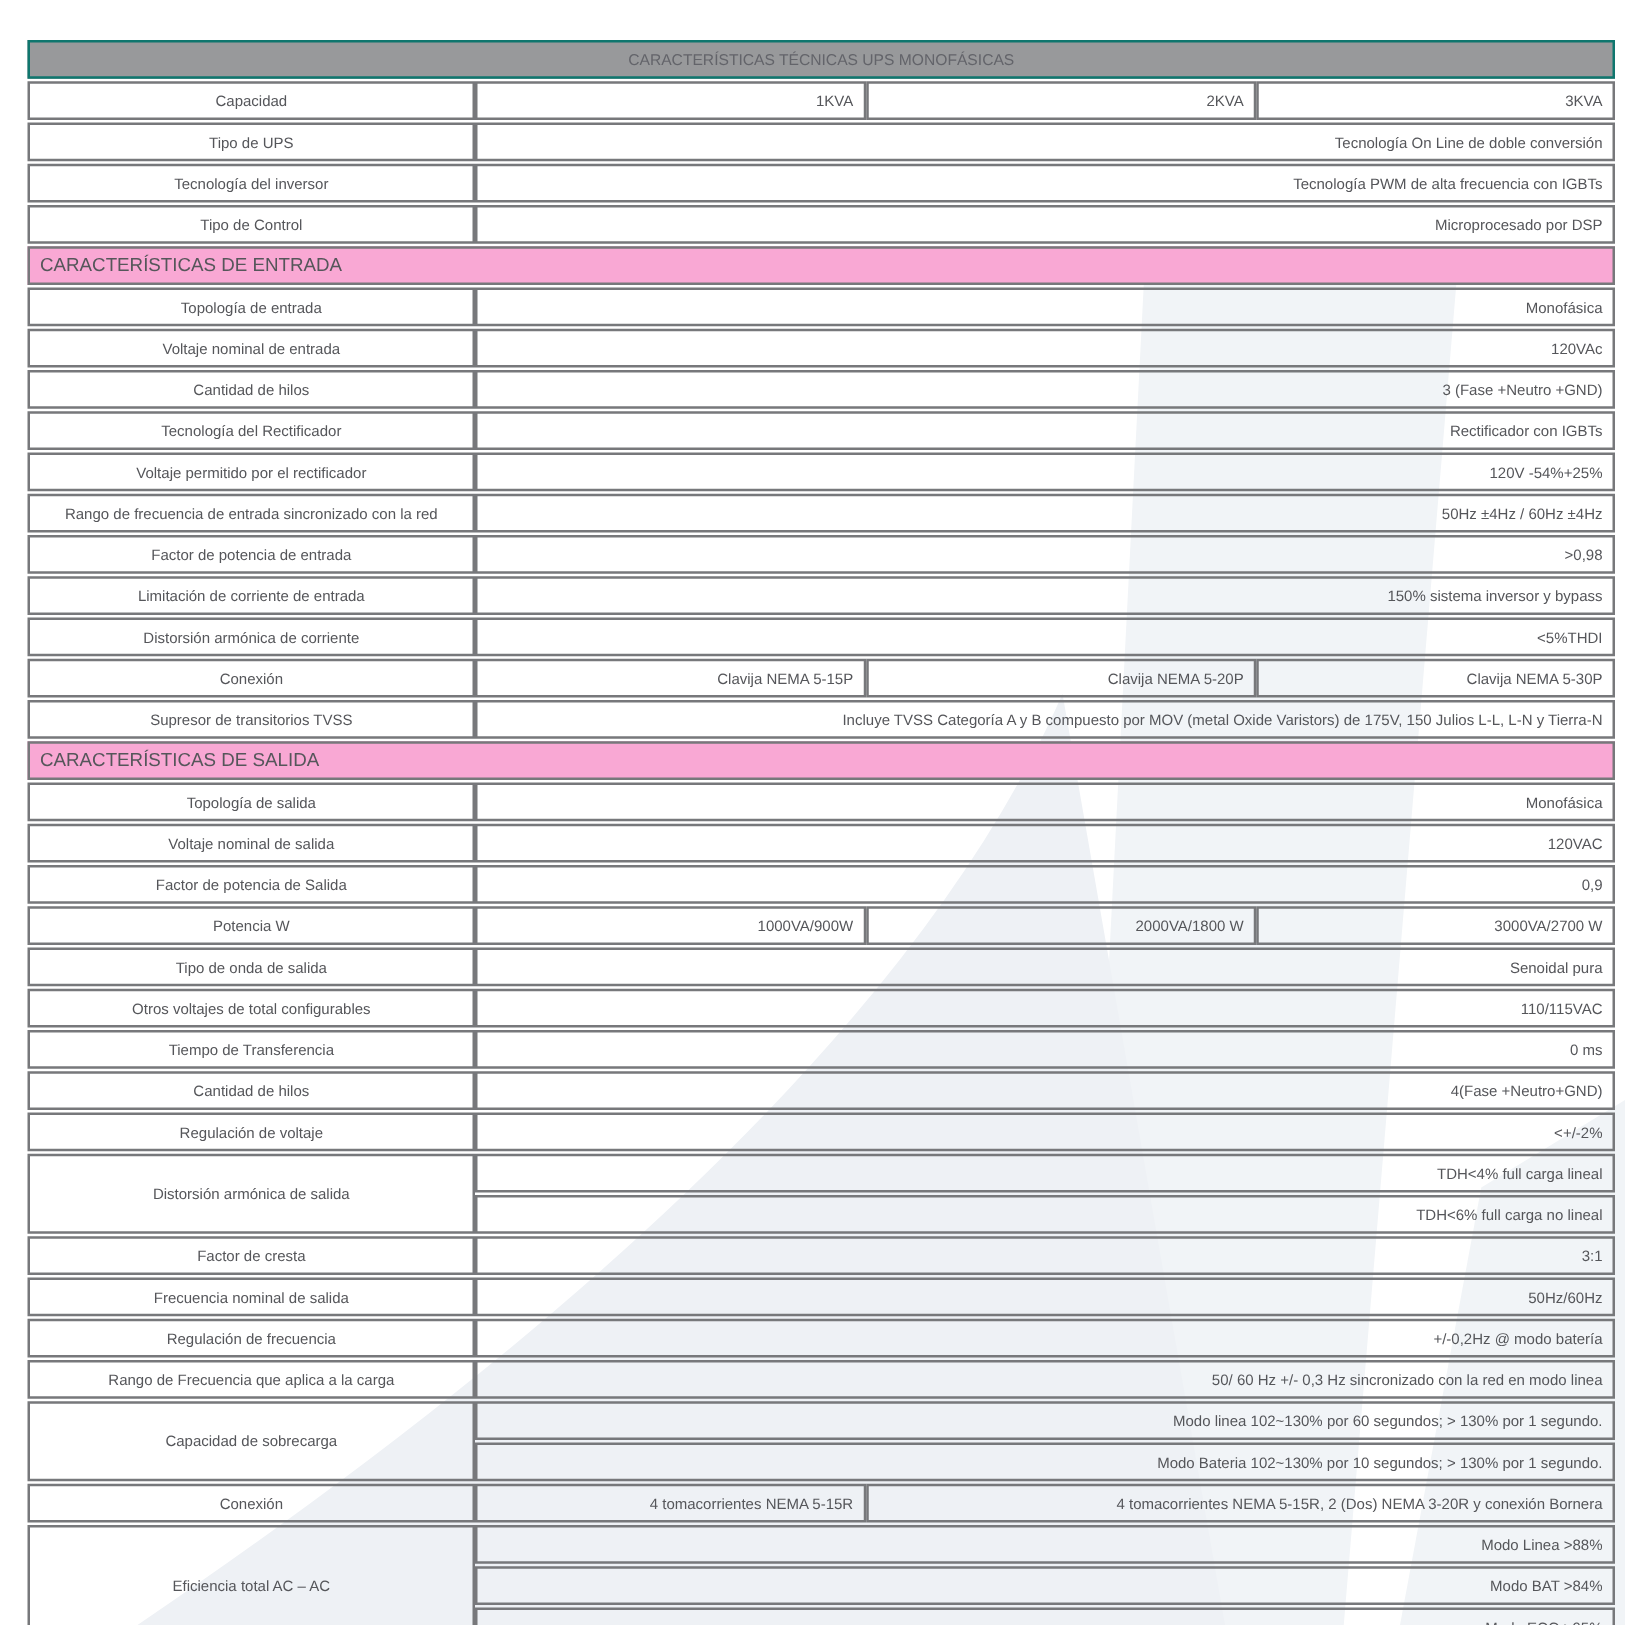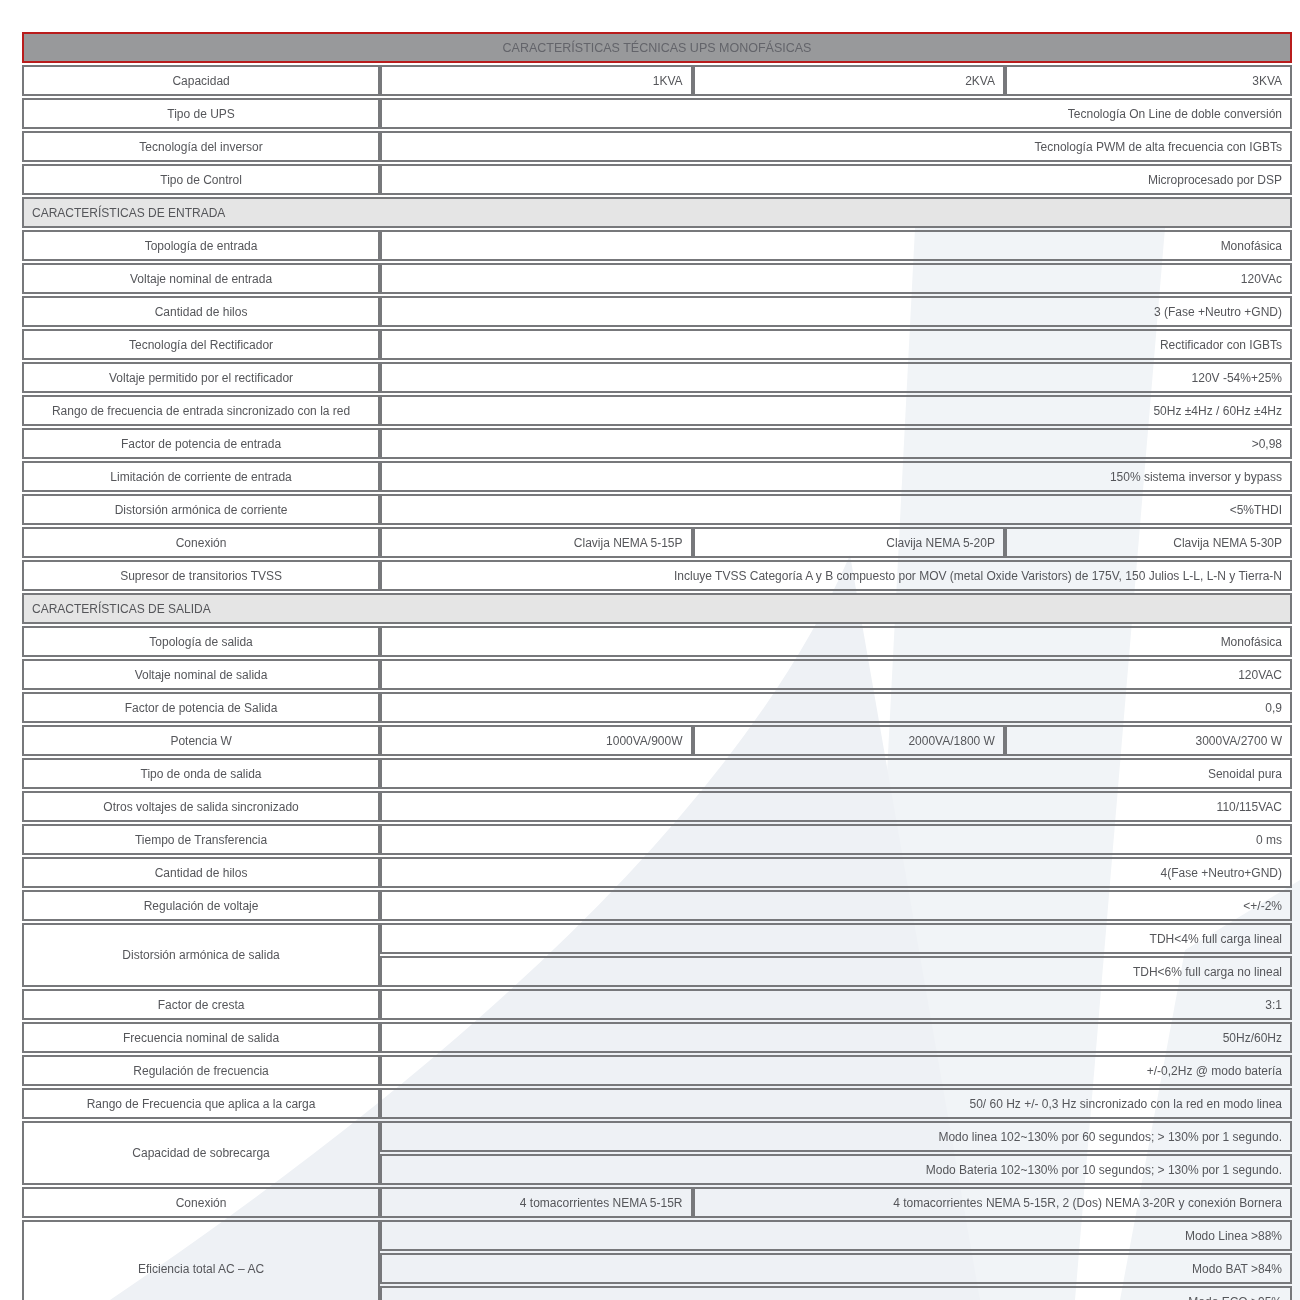"CARACTERÍSTICAS TÉCNICAS UPS MONOFÁSICAS" td.title { border: 2px solid #b91c1c -> 2px solid #0f766e }
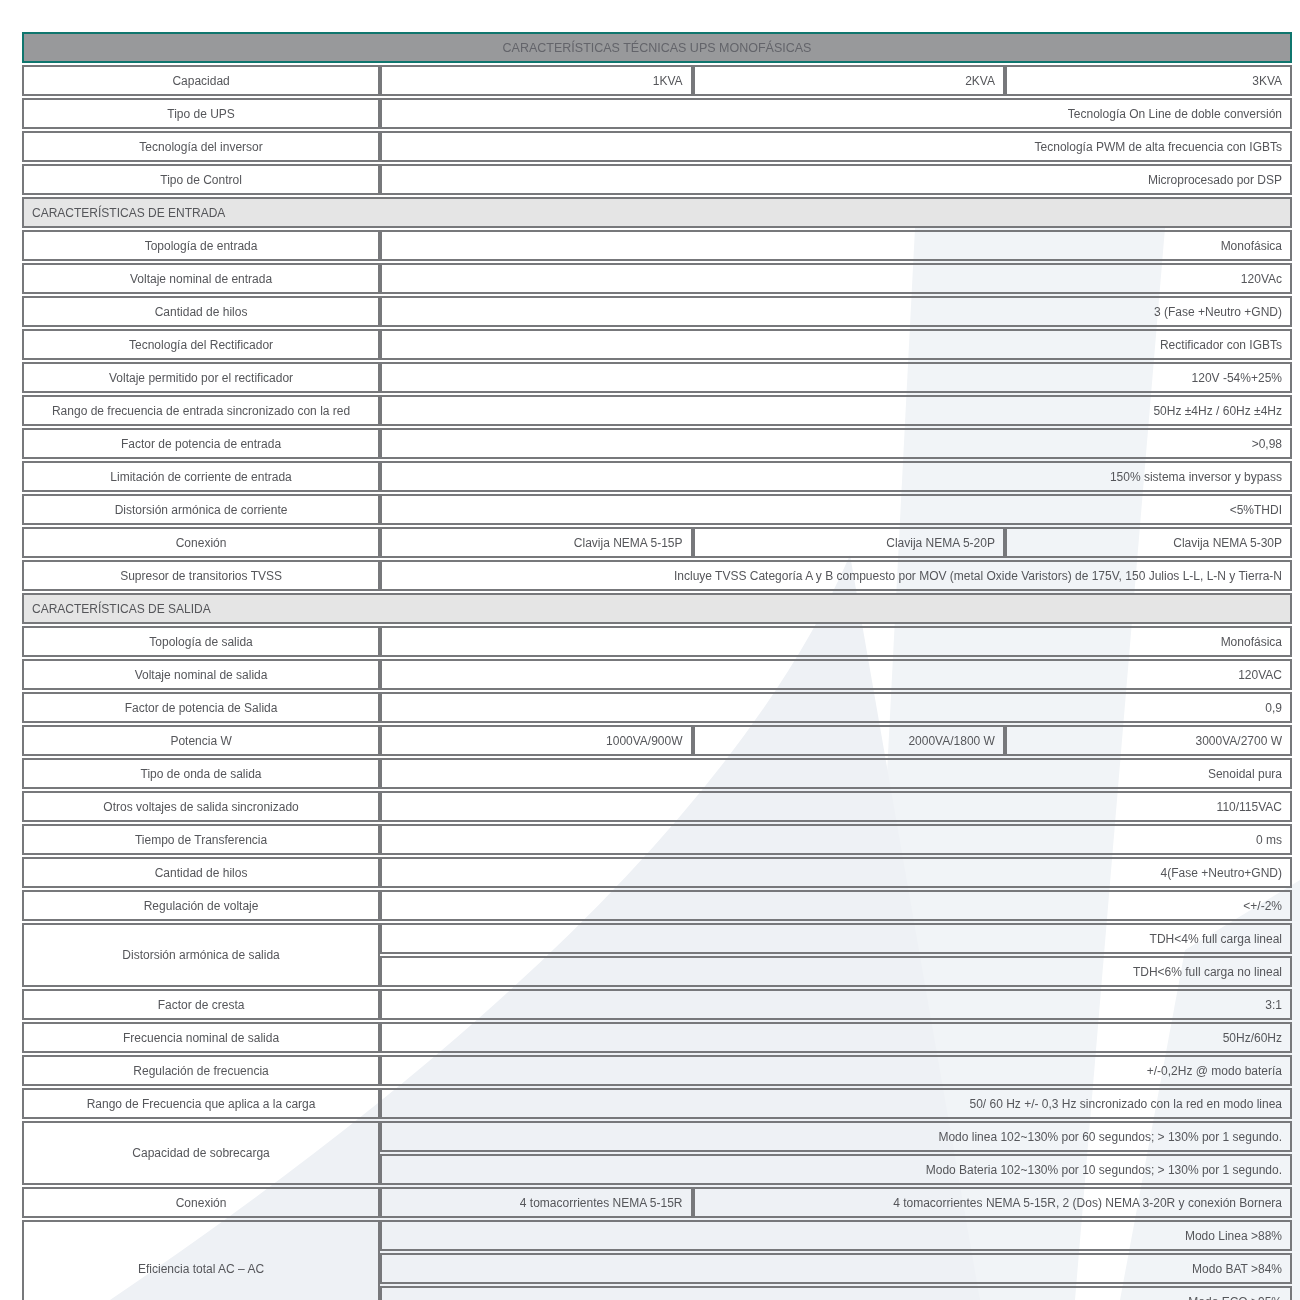"CARACTERÍSTICAS DE ENTRADA" td.section { background: #e5e5e5 -> #f9a8d4; font-size: 12px -> 15px }
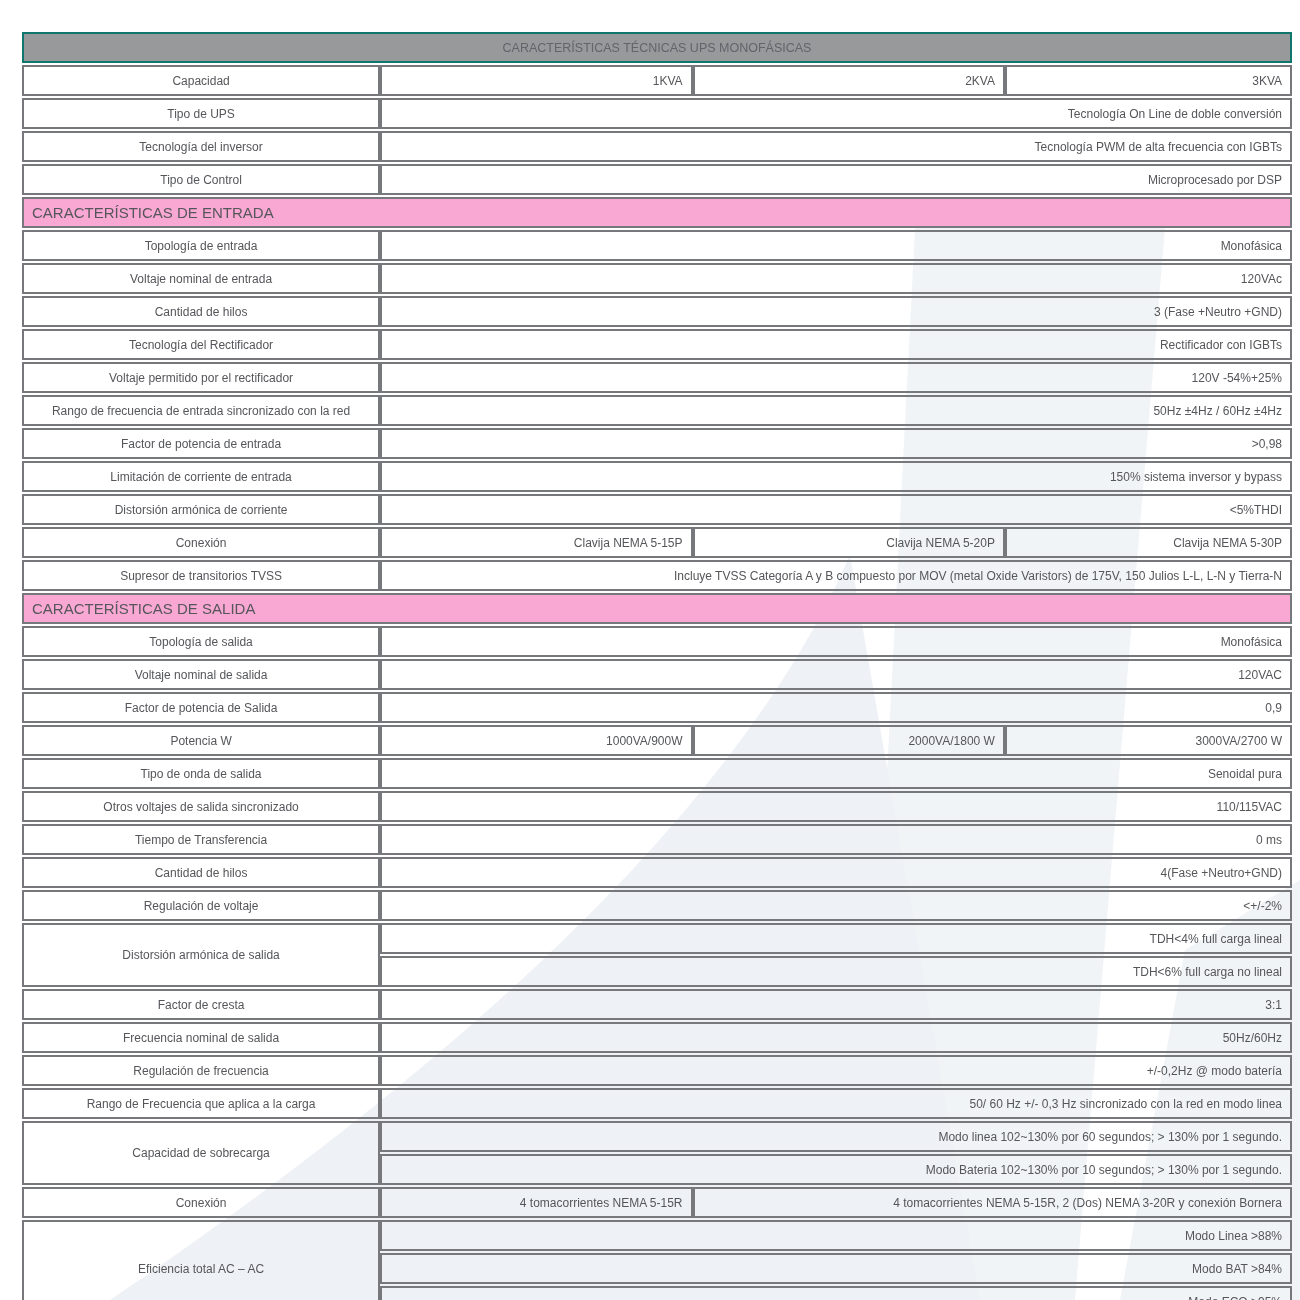"Otros voltajes de salida sincronizado" td.label { text: salida sincronizado -> total configurables }
